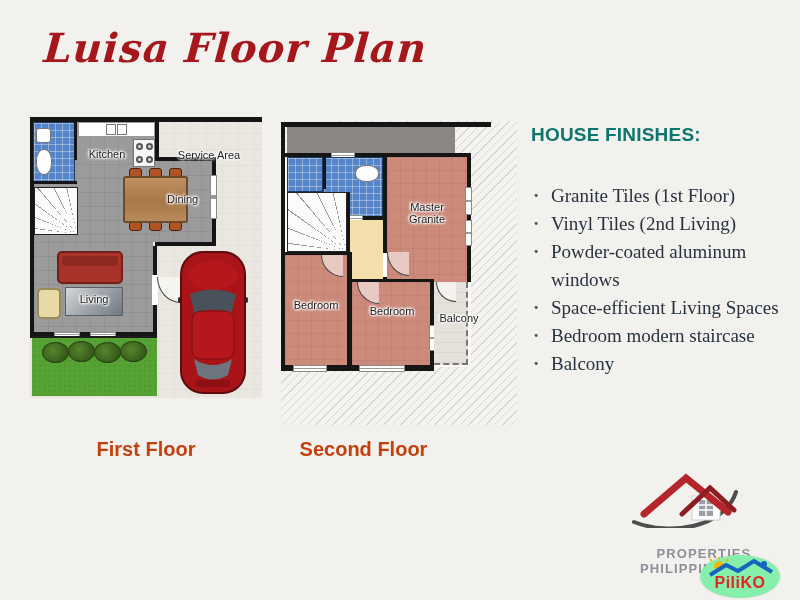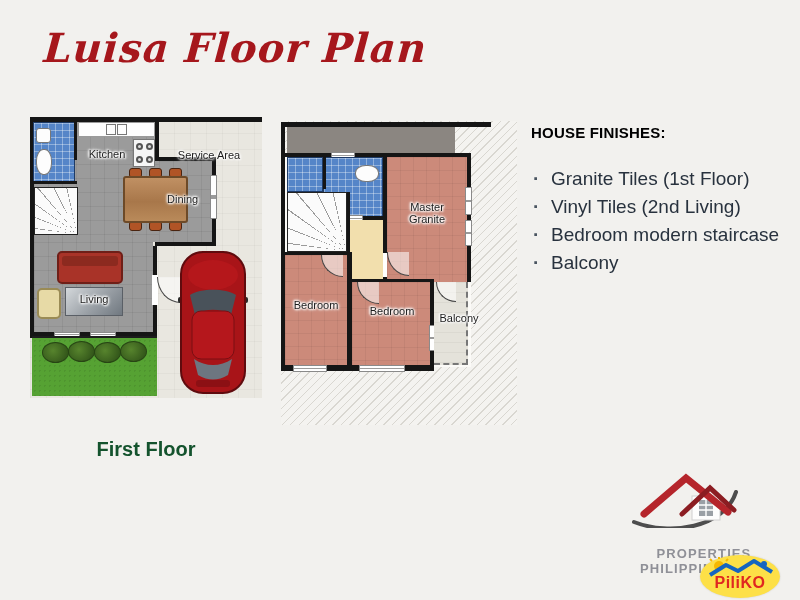"HOUSE FINISHES:" .finishes h2 { color: #000000 -> #0f766e; font-size: 15px -> 19px }
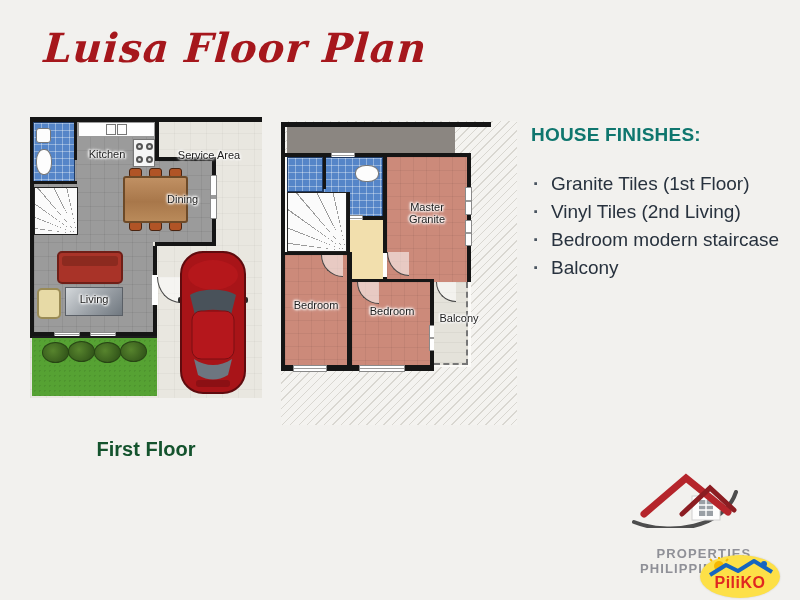"Granite Tiles (1st Floor)" .finishes ul { font-family: none -> Liberation Serif, serif; margin-top: 24px -> 36px }
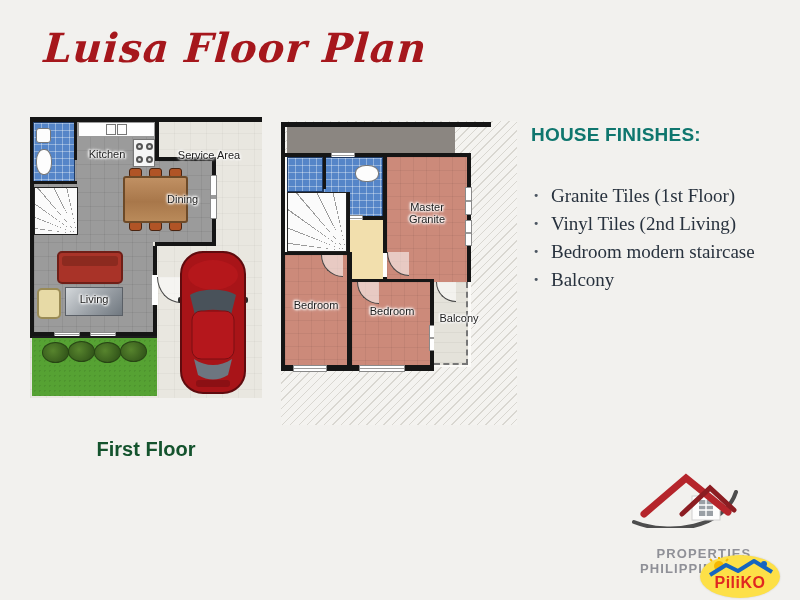"Powder-coated aluminum windows" li { html: none -> <li>Powder-coated aluminum windows</li> }
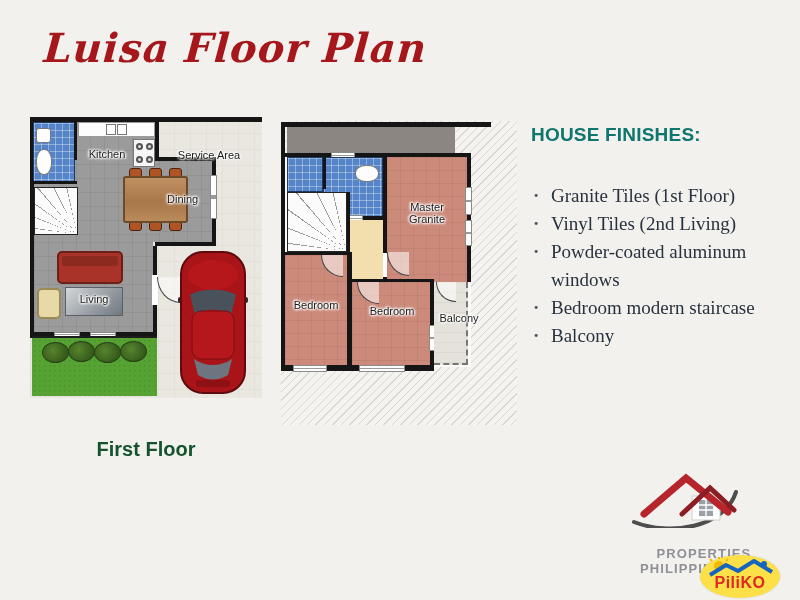"Space-efficient Living Spaces" li { html: none -> <li>Space-efficient Living Spaces</li> }
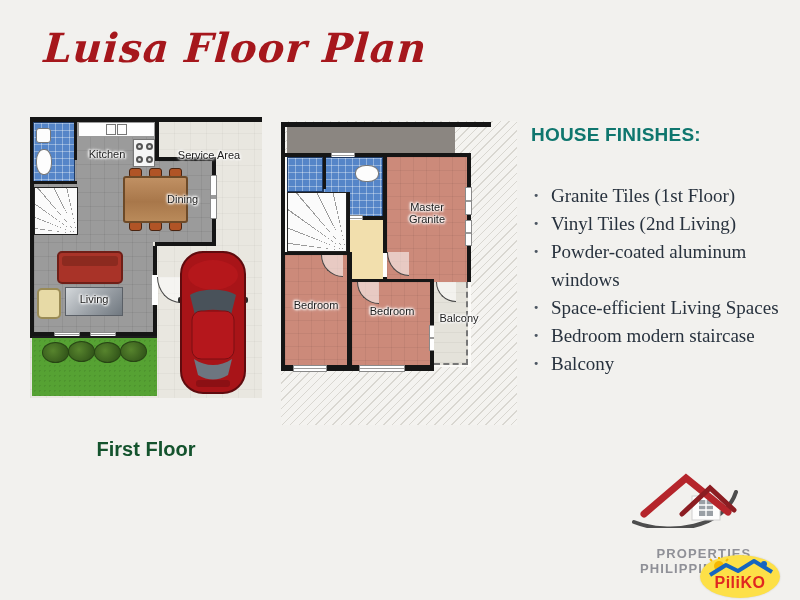"First Floor" .caption { color: #14532d -> #c2410c }
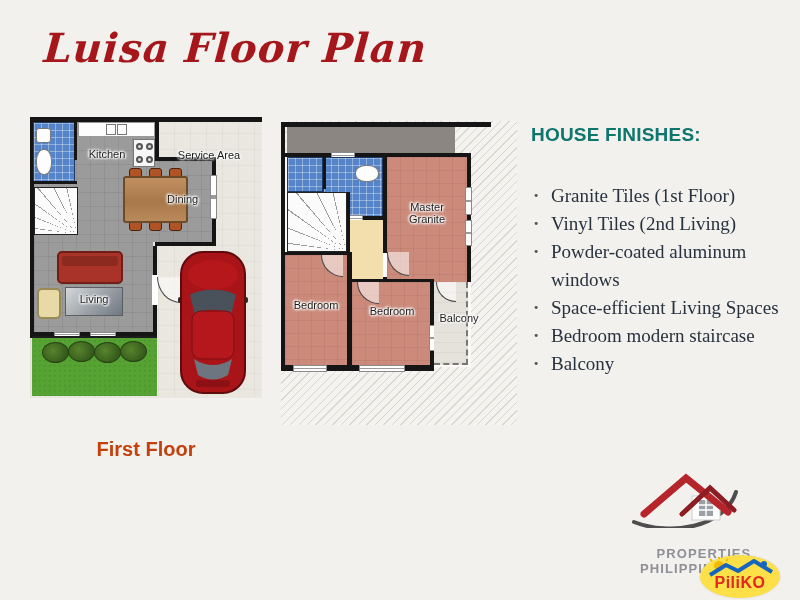"Second Floor" div.caption { html: none -> <div>Second Floor</div> }
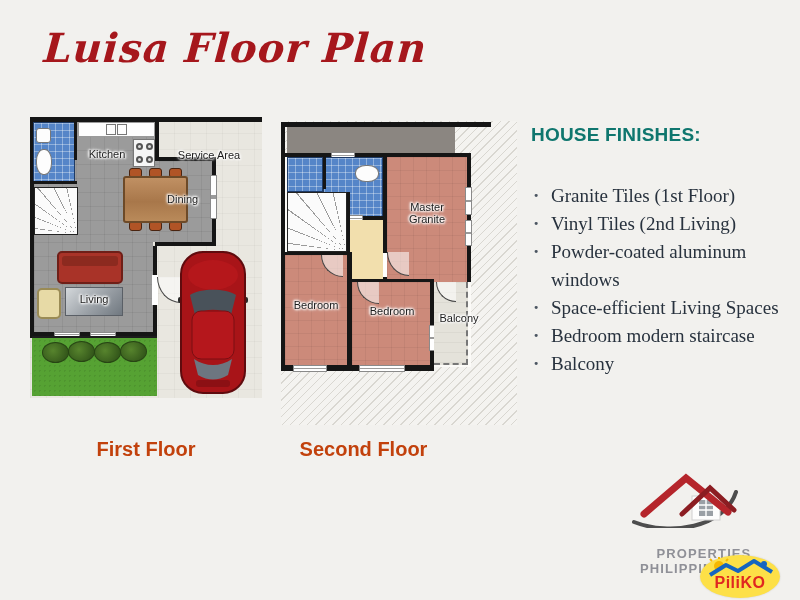"PiliKO" .piliko { background: #fde047 -> #86efac }
